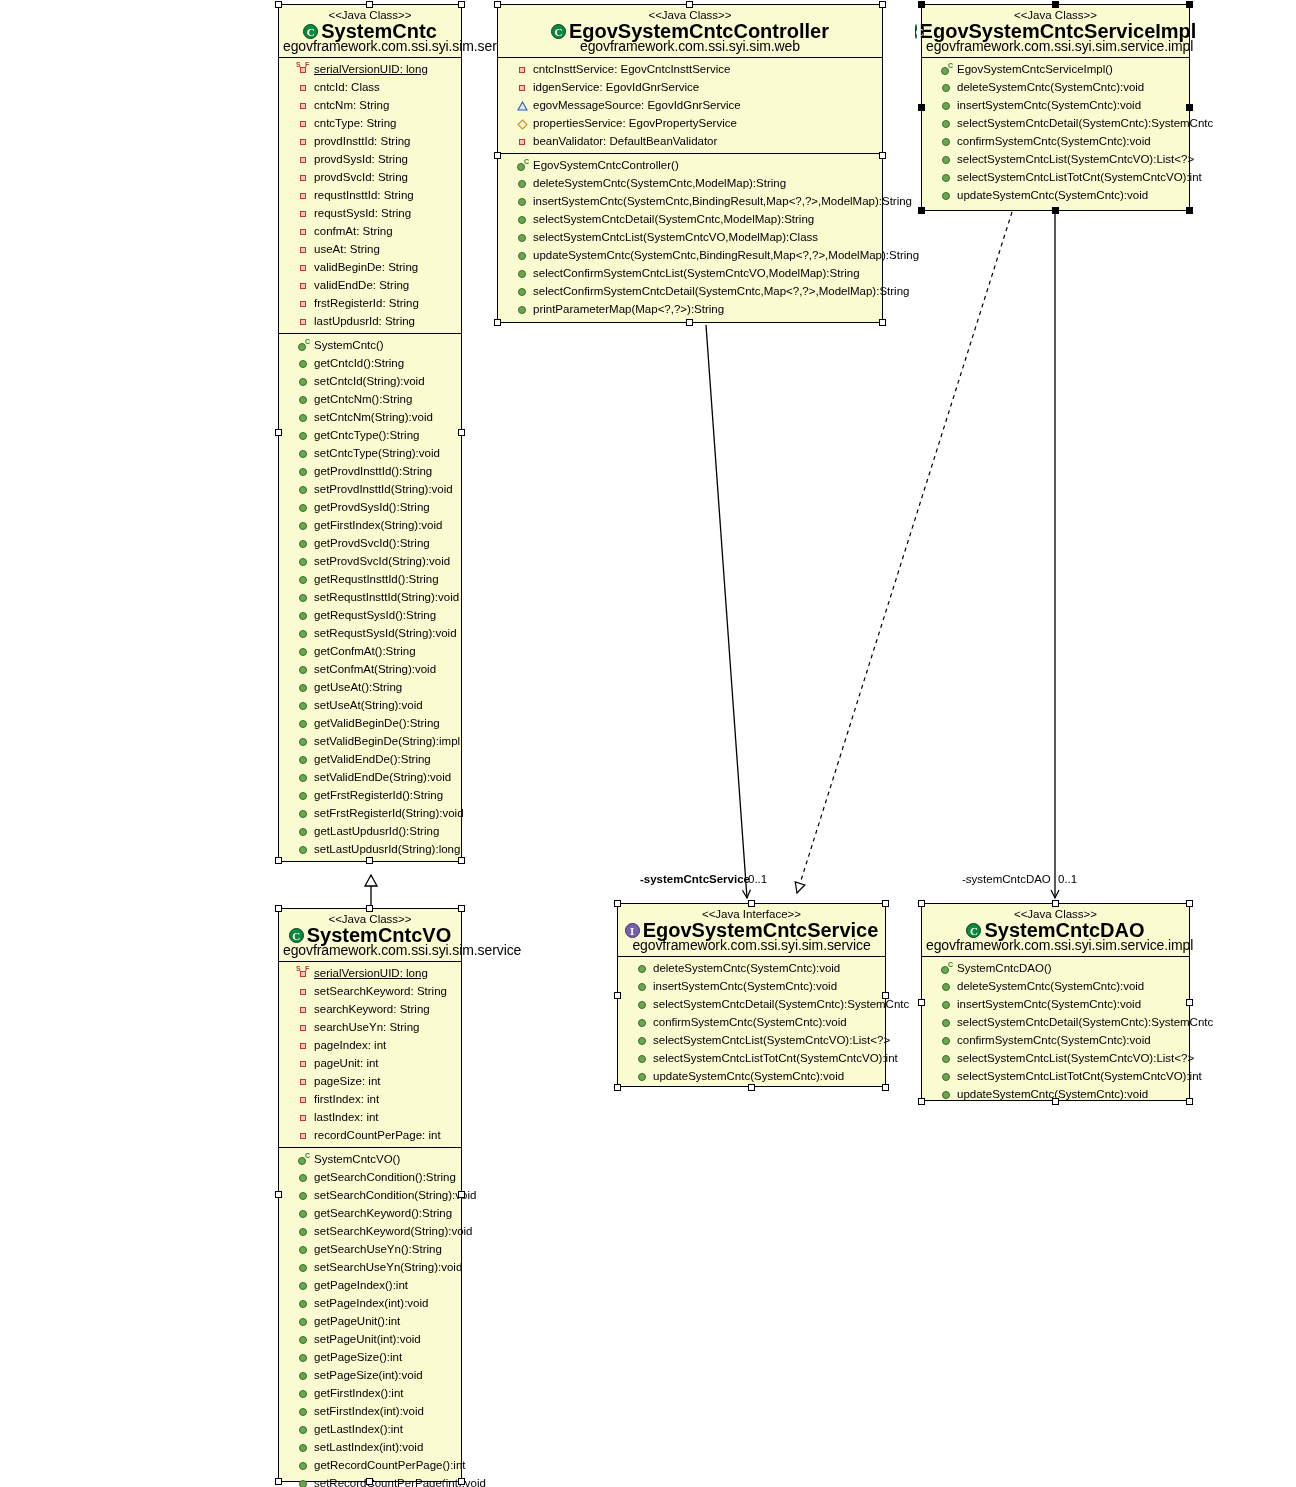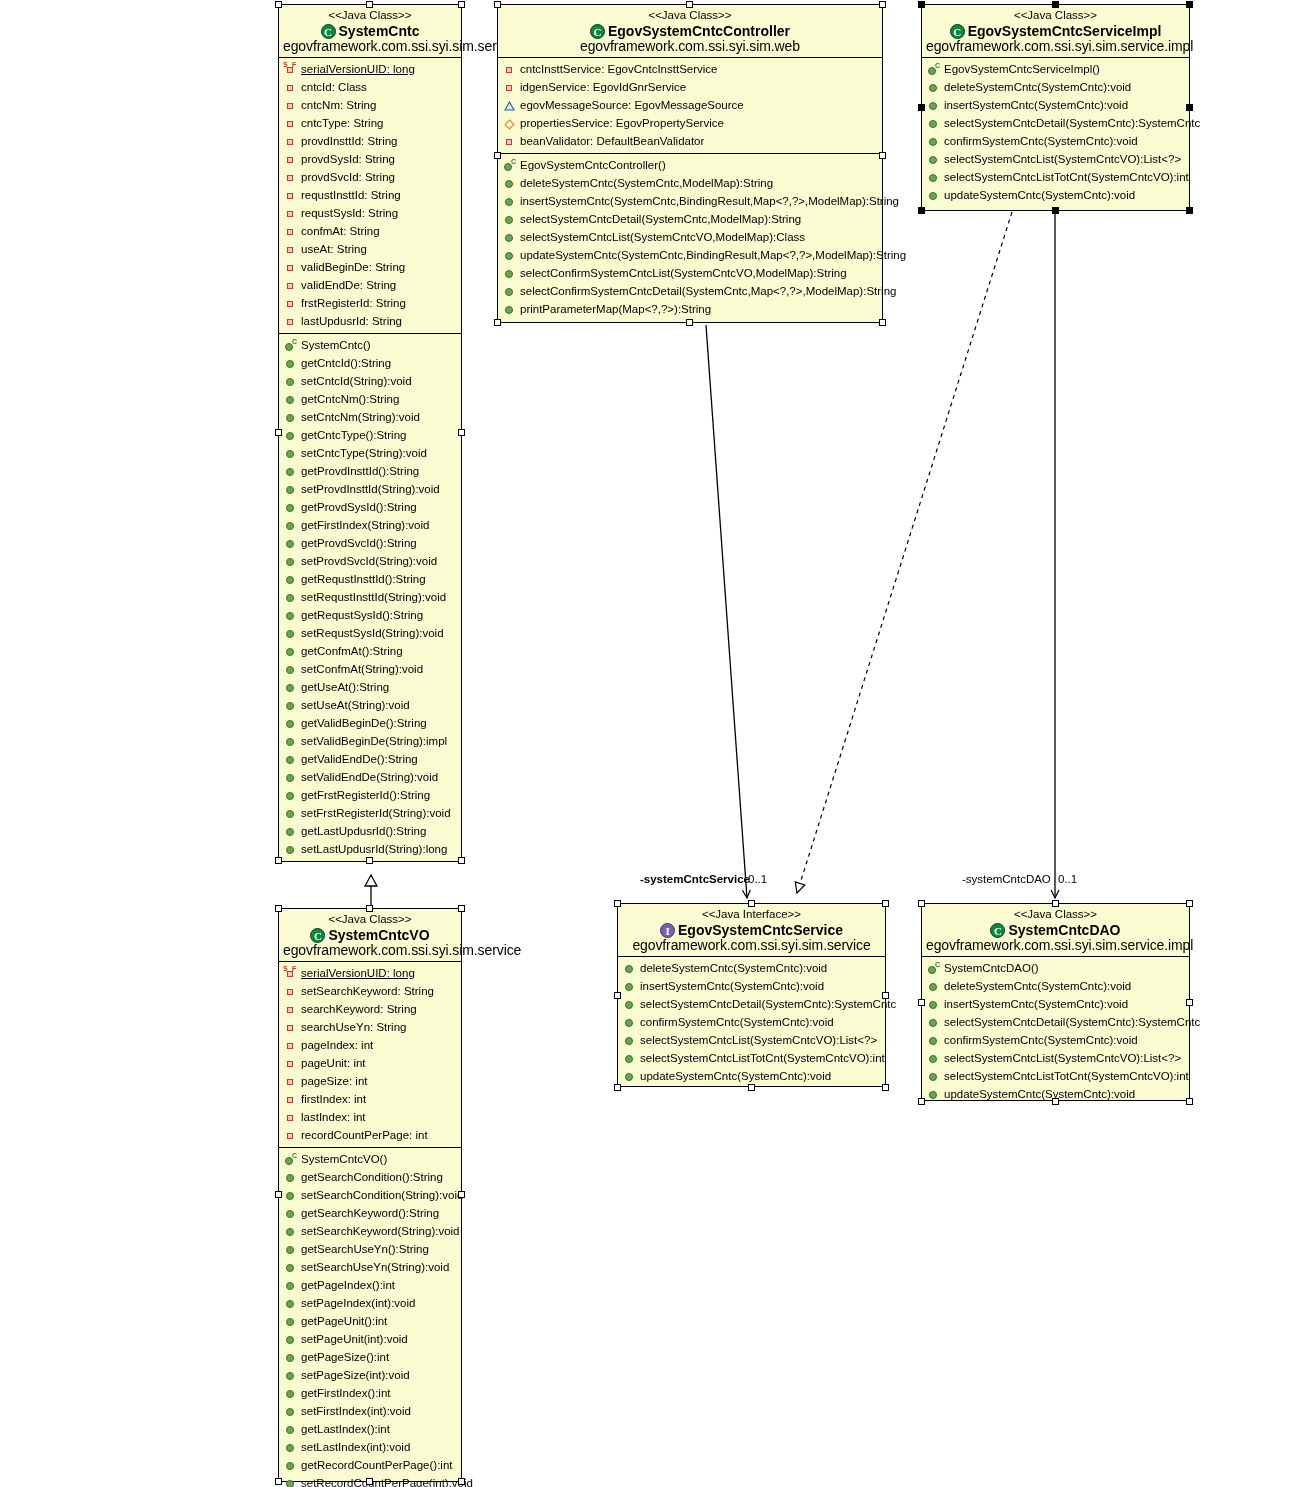"SystemCntc" .cname { font-size: 14px -> 20px }
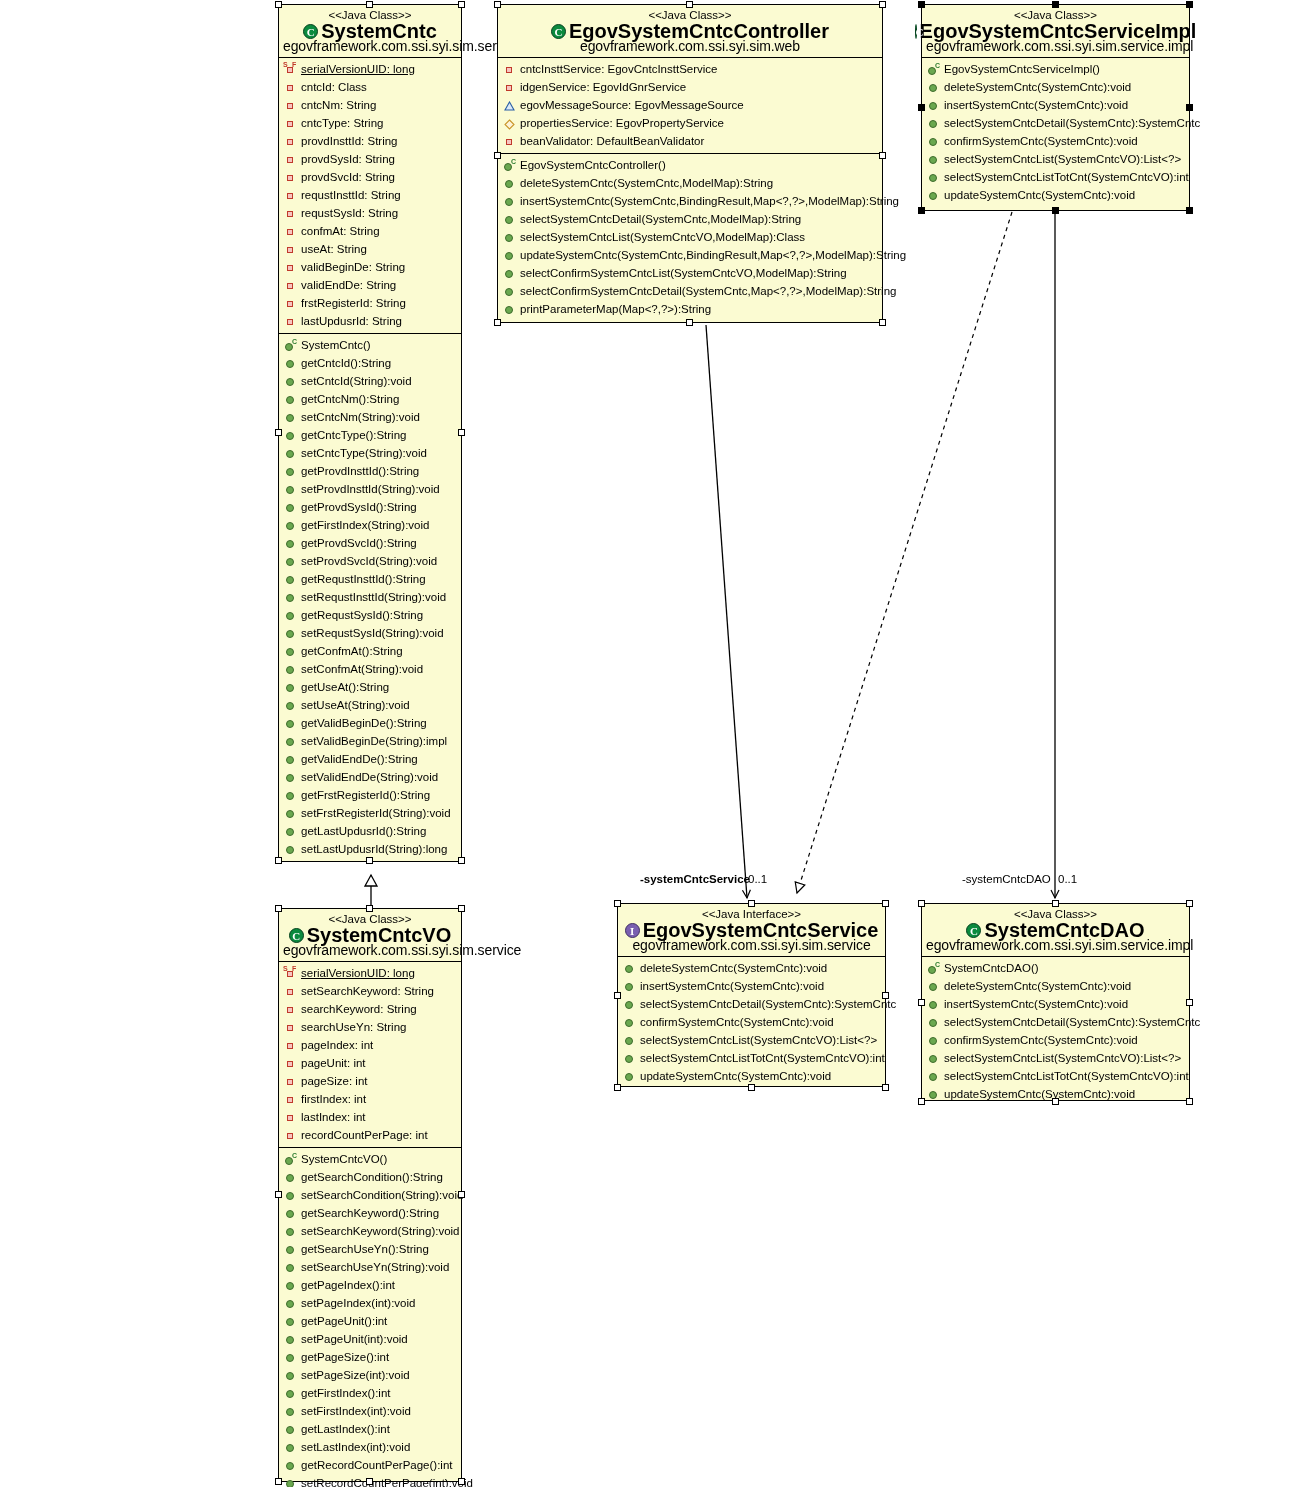"serialVersionUID: long" .compartment { padding: 2px 0 3px 0 -> 2px 0 3px 13px }
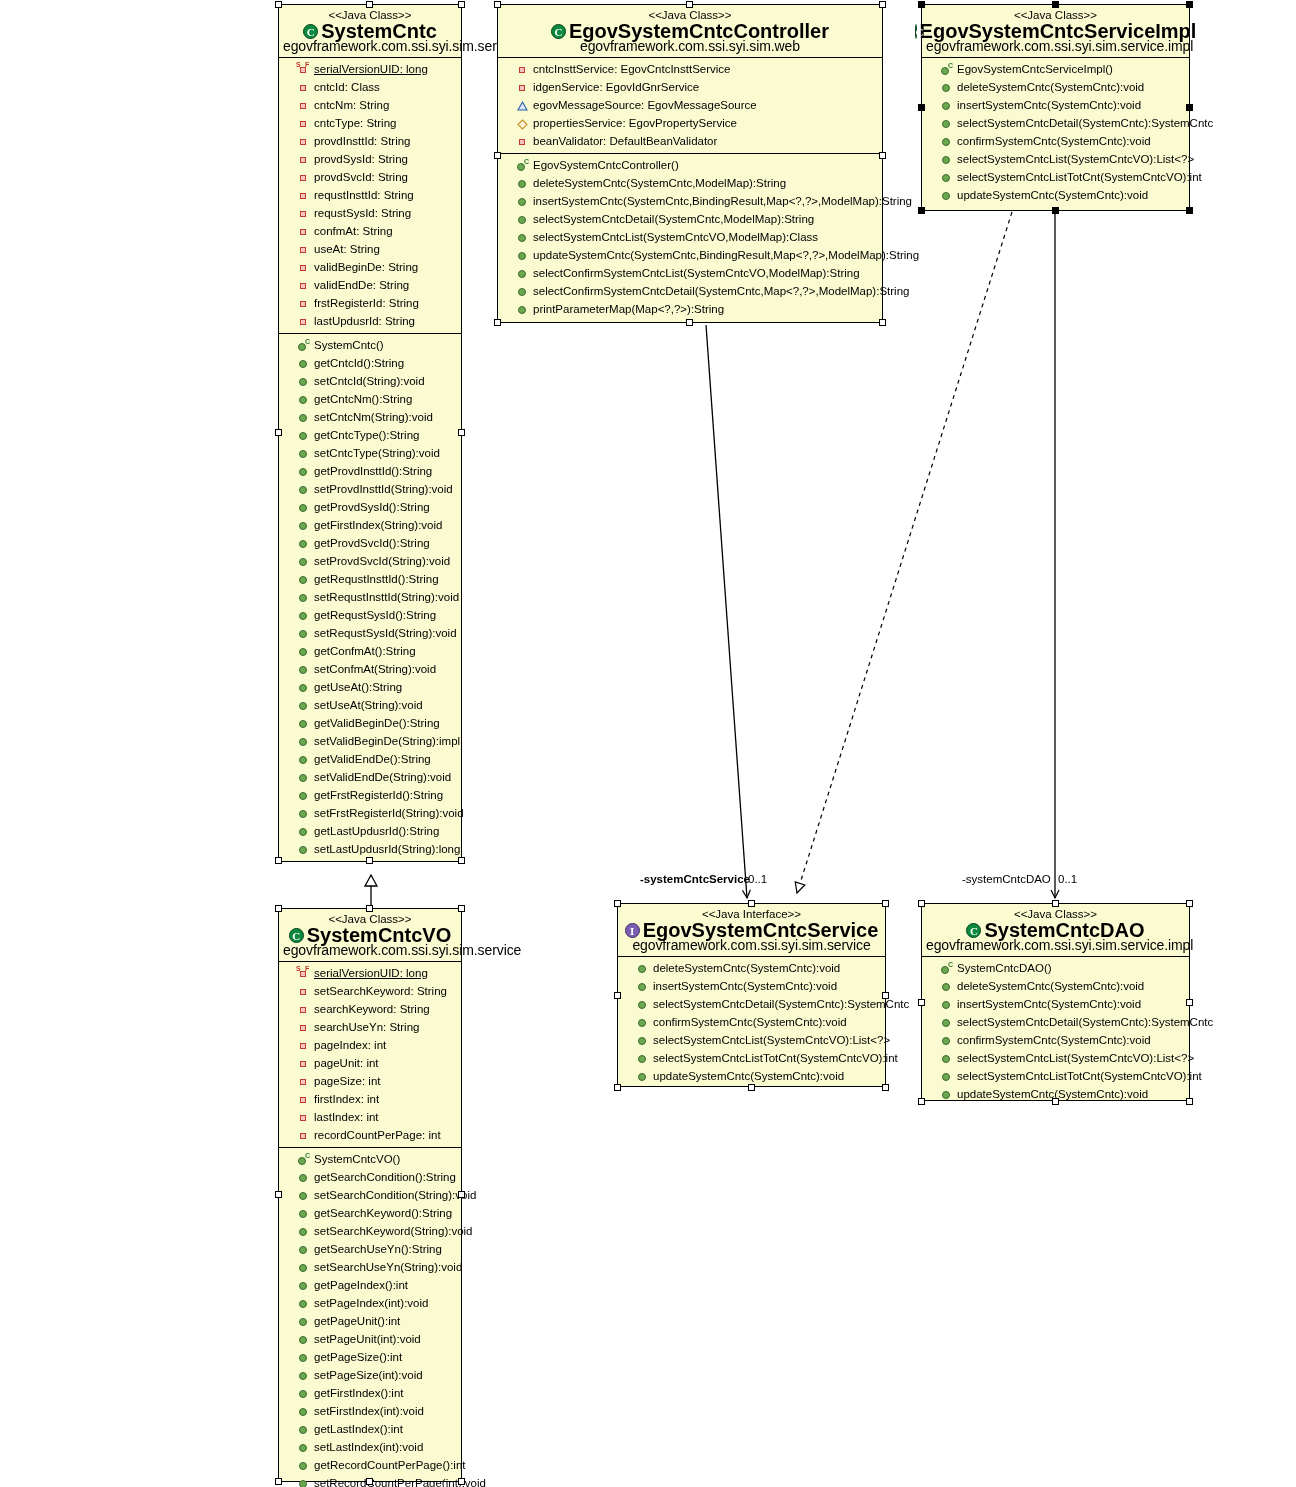"egovMessageSource: EgovMessageSource" span.txt { text: EgovMessageSource -> EgovIdGnrService }
